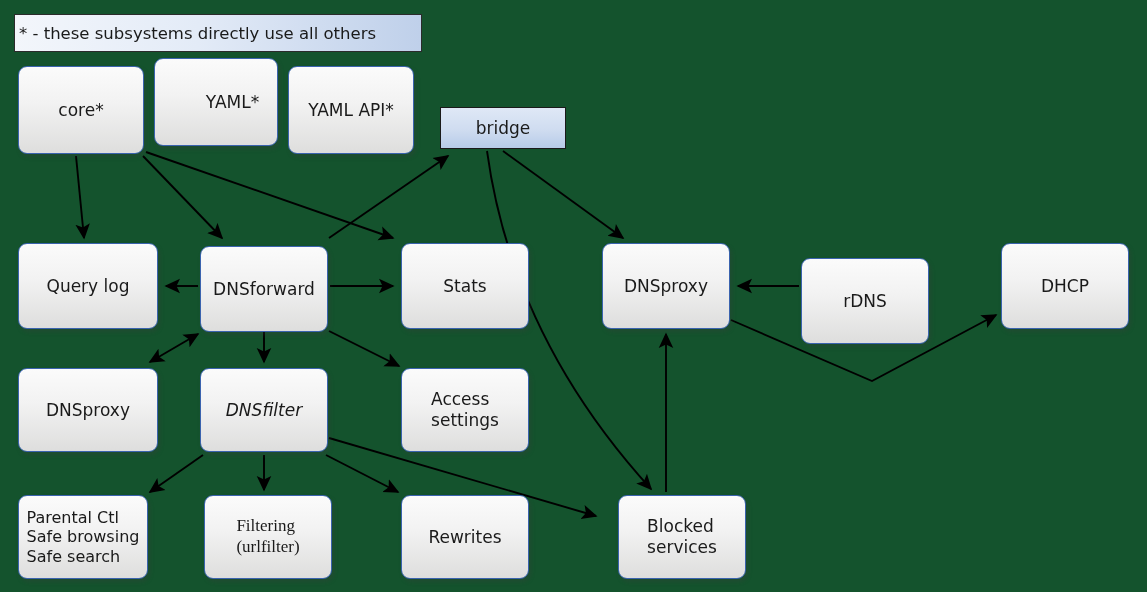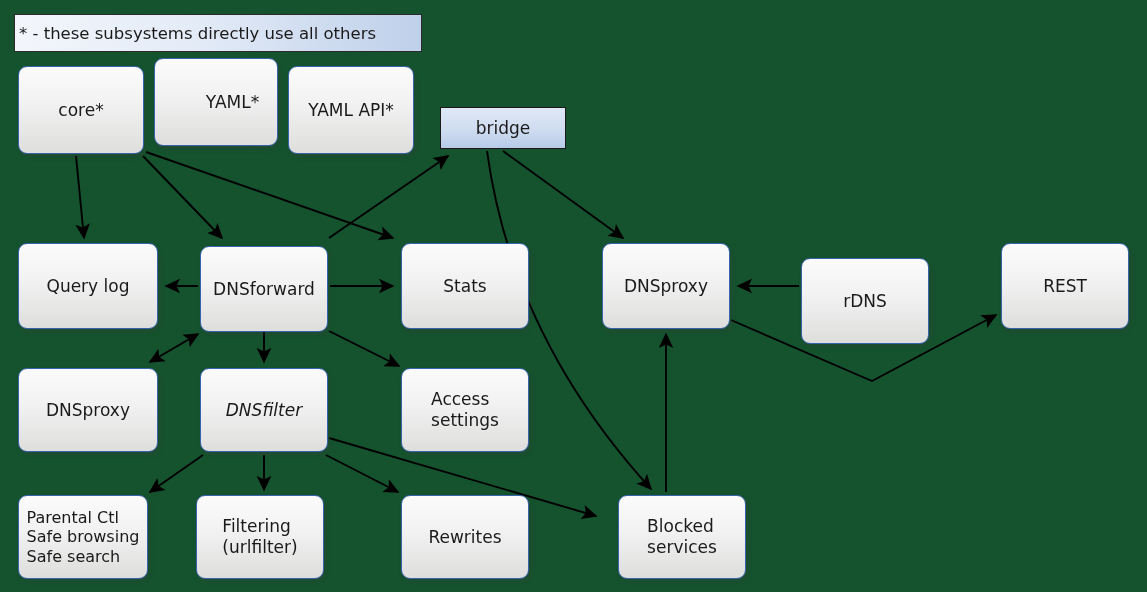"REST" span.label { text: REST -> DHCP }
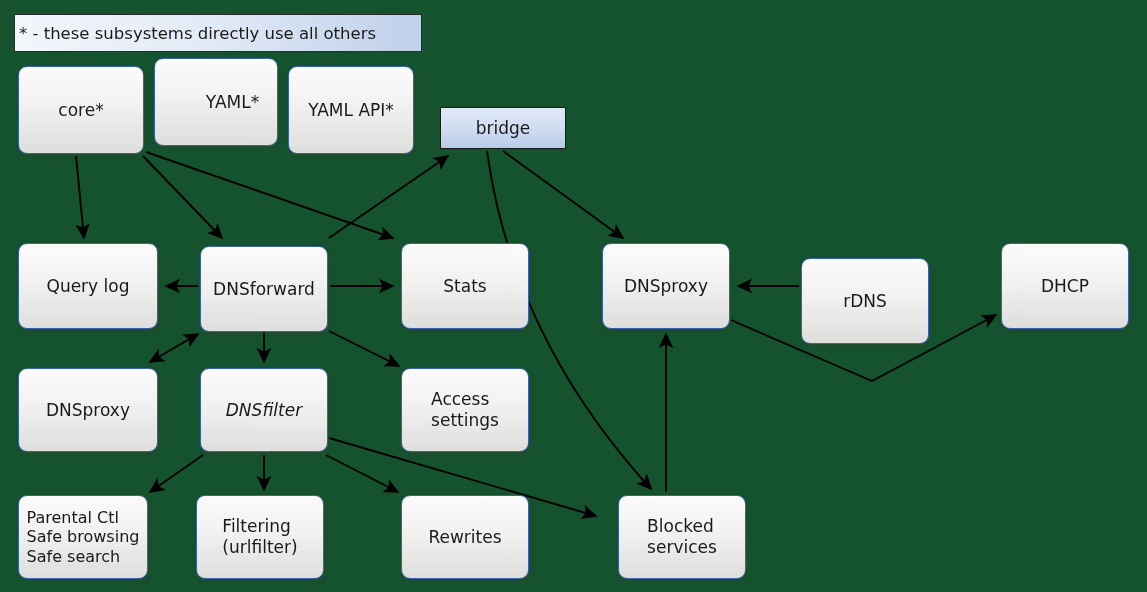"Filtering" div.node { font-family: none -> Liberation Serif, serif; left: 196px -> 204px }
